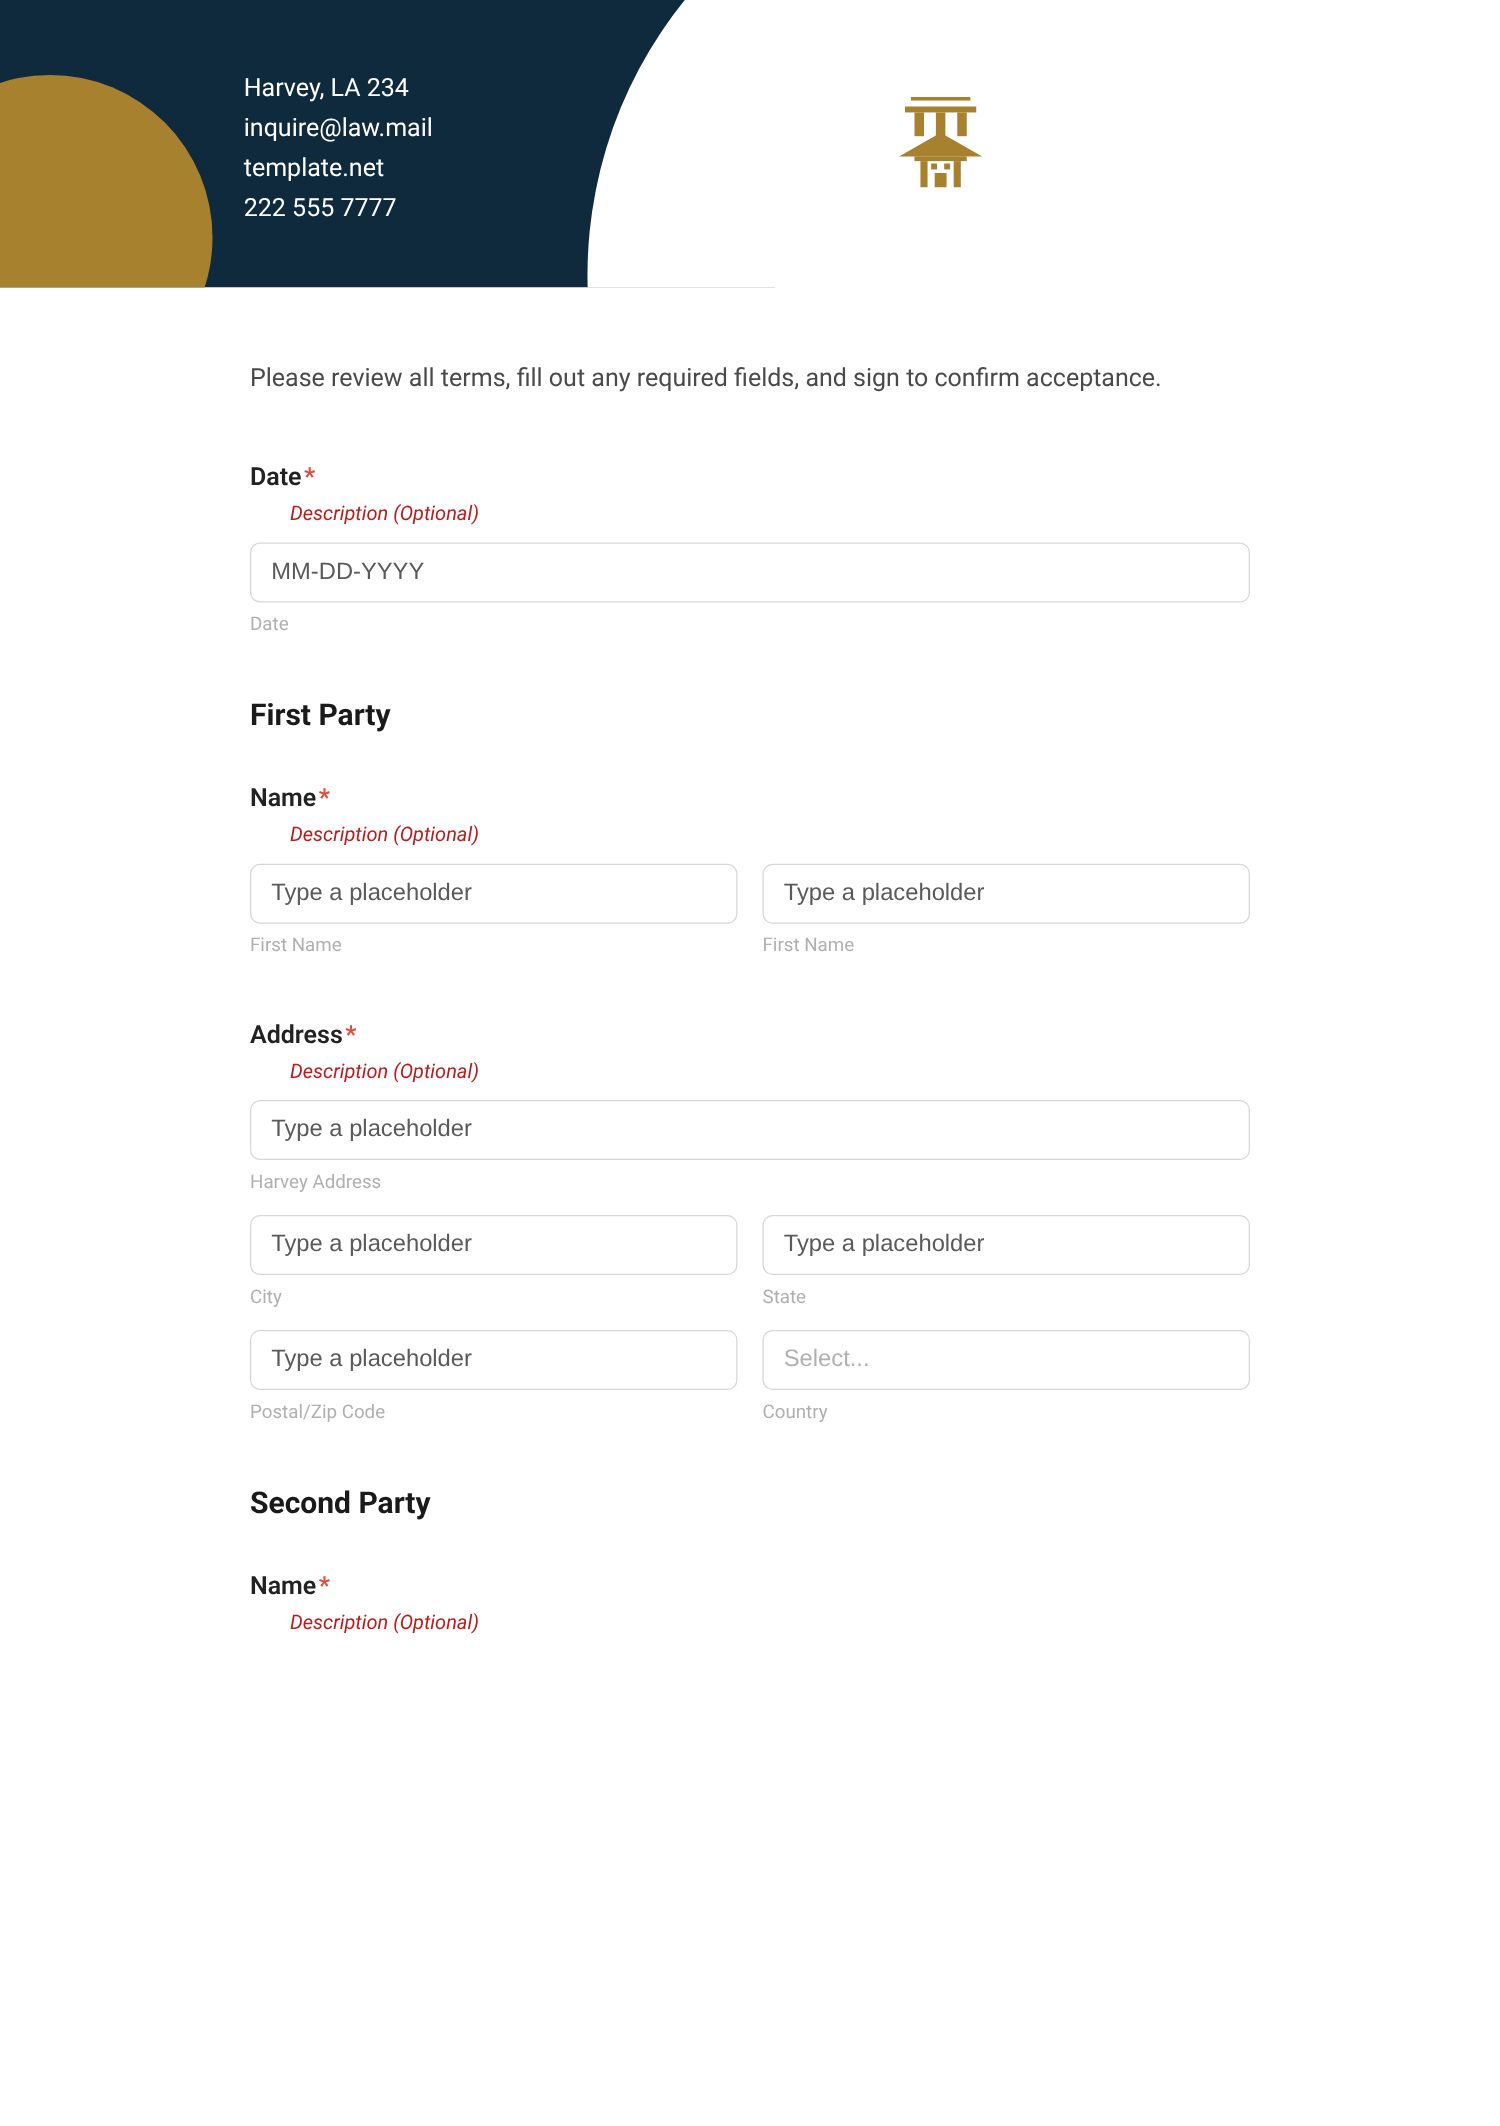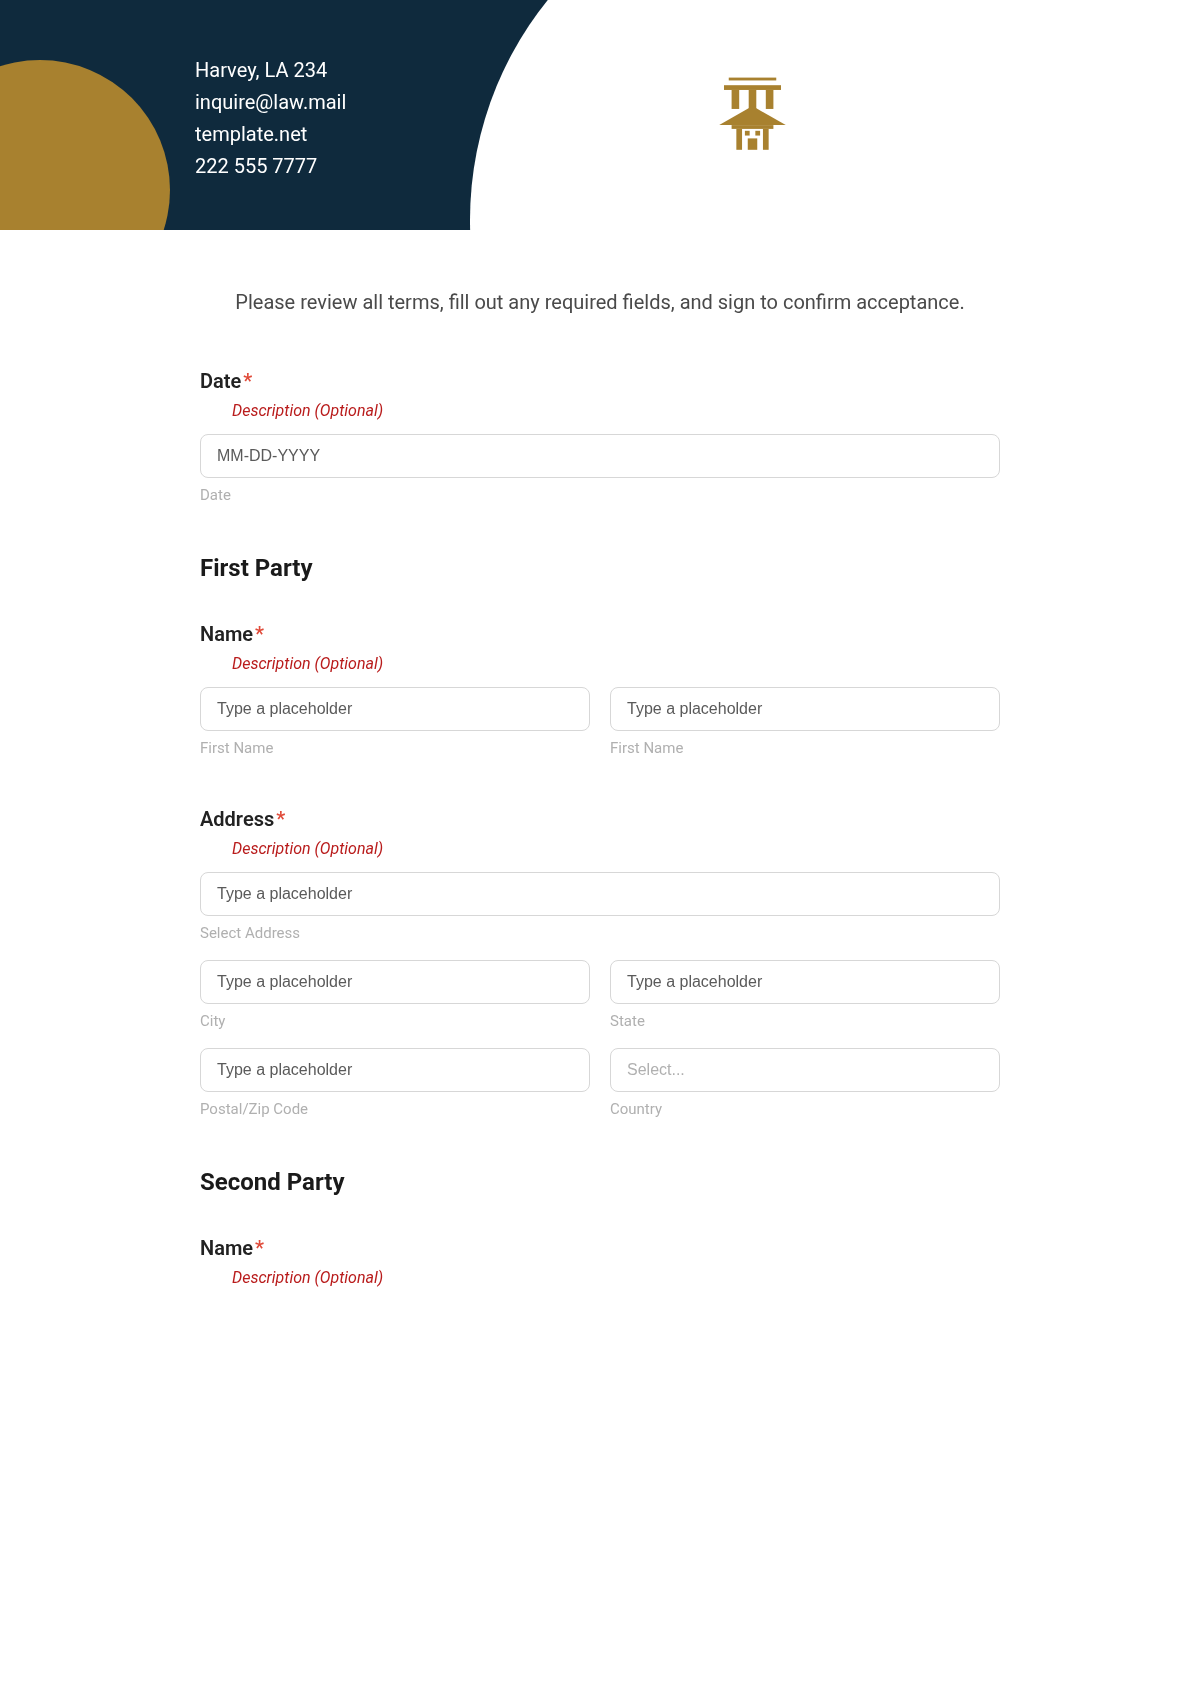"Please review all terms, fill" .intro { text-align: center -> left }
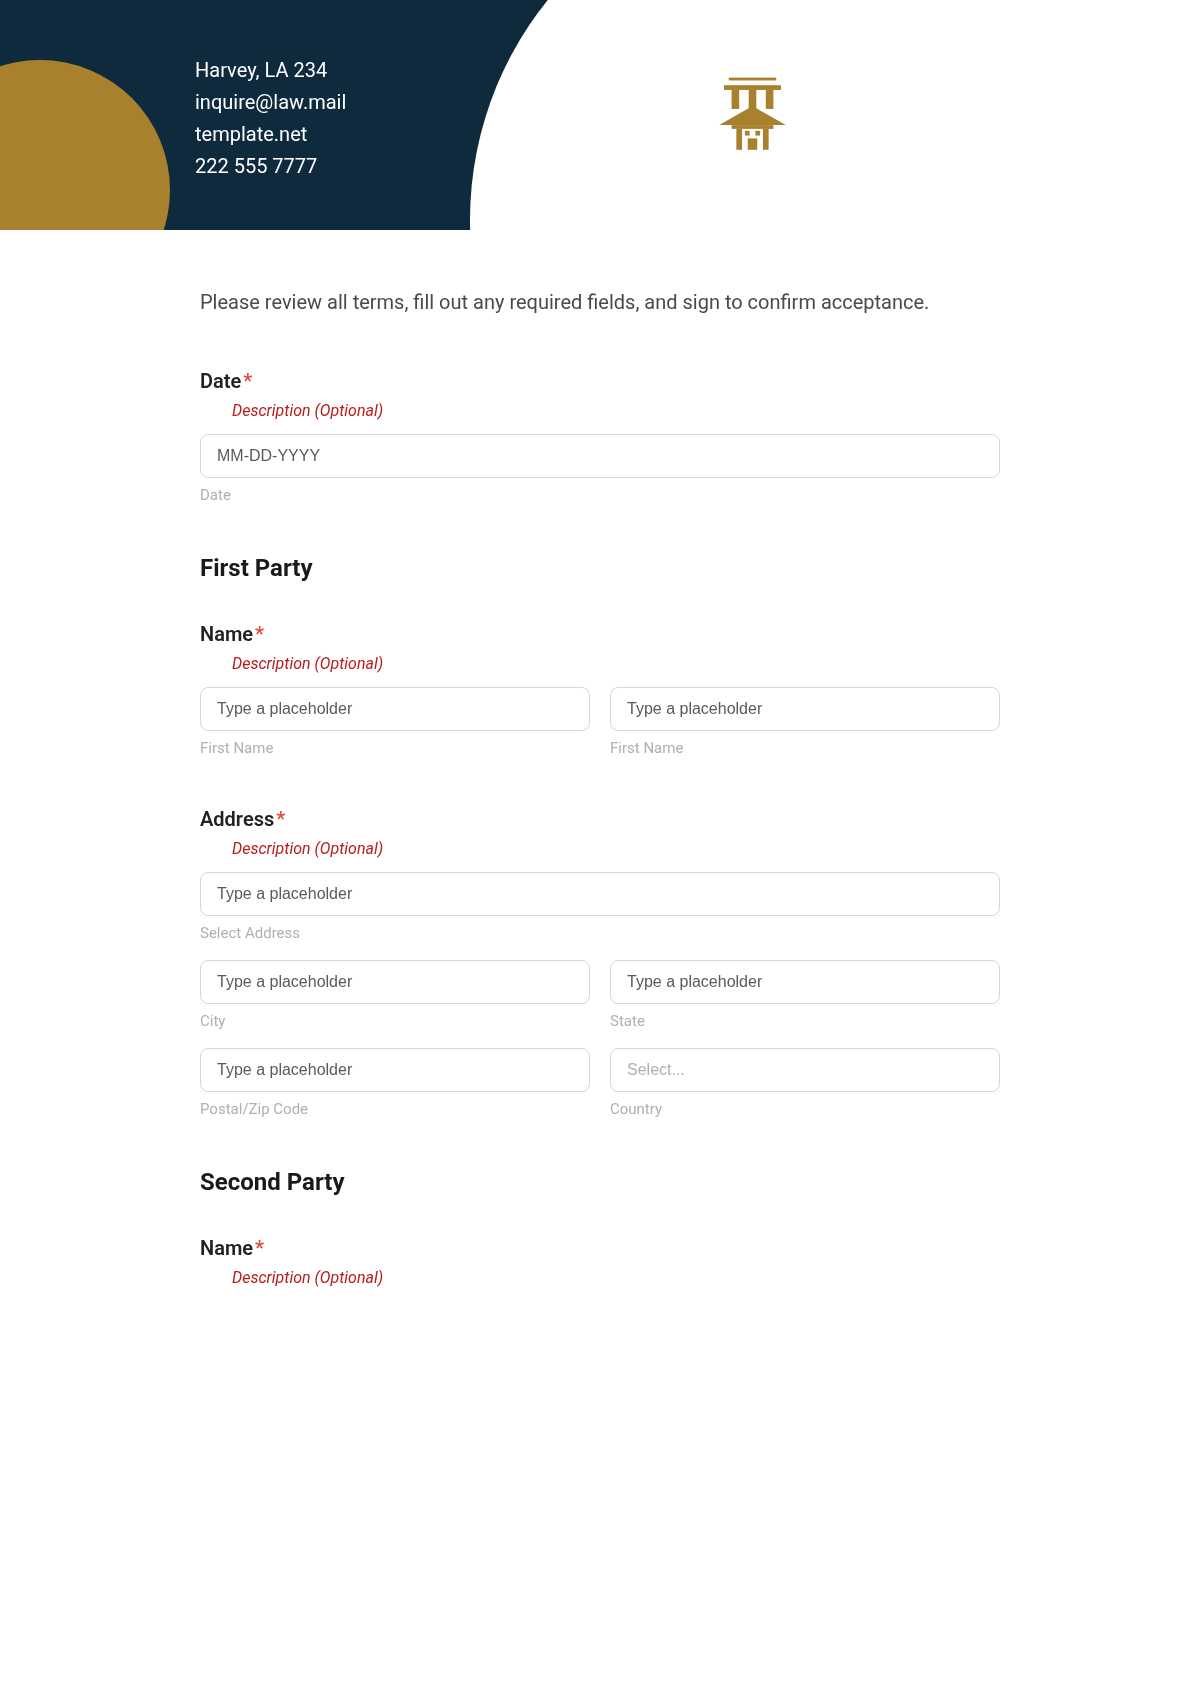"MM-DD-YYYY" .input { font-size: 16px -> 19px }
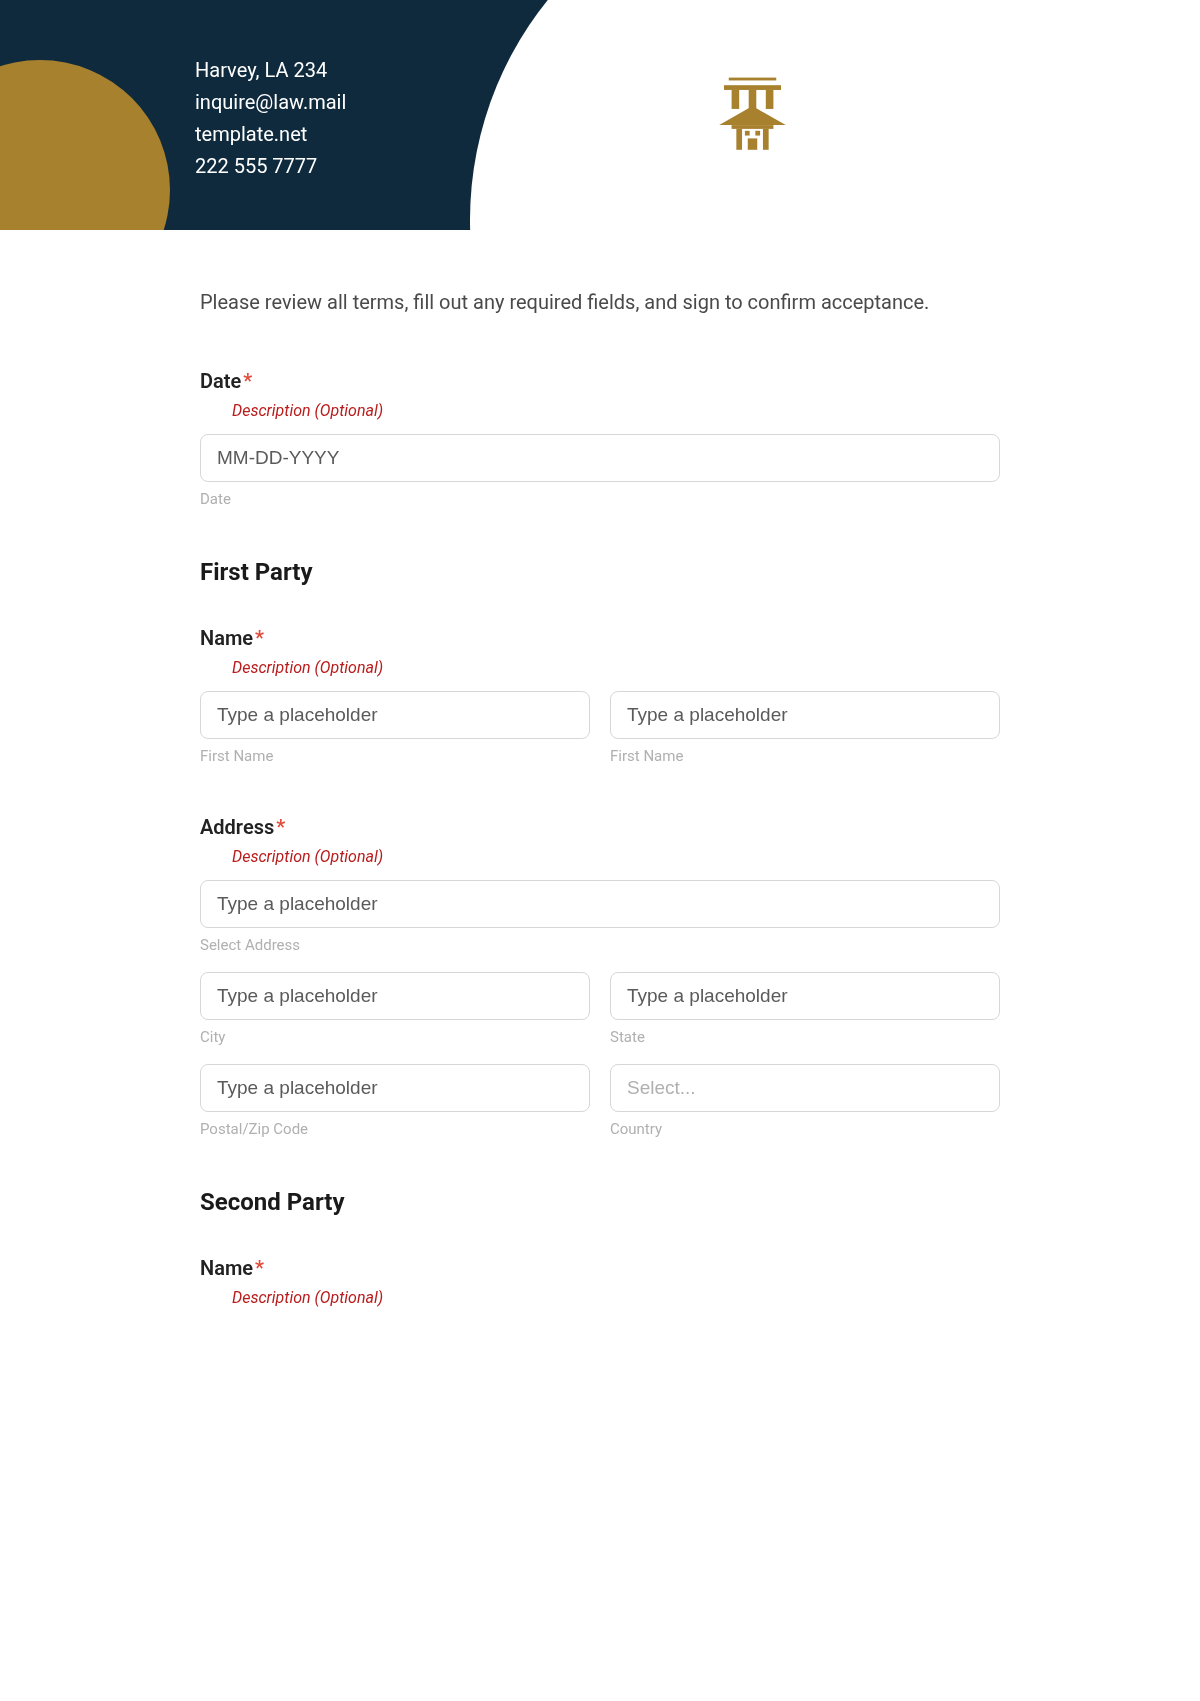"Select Address" div.sublabel { text: Select -> Harvey }
